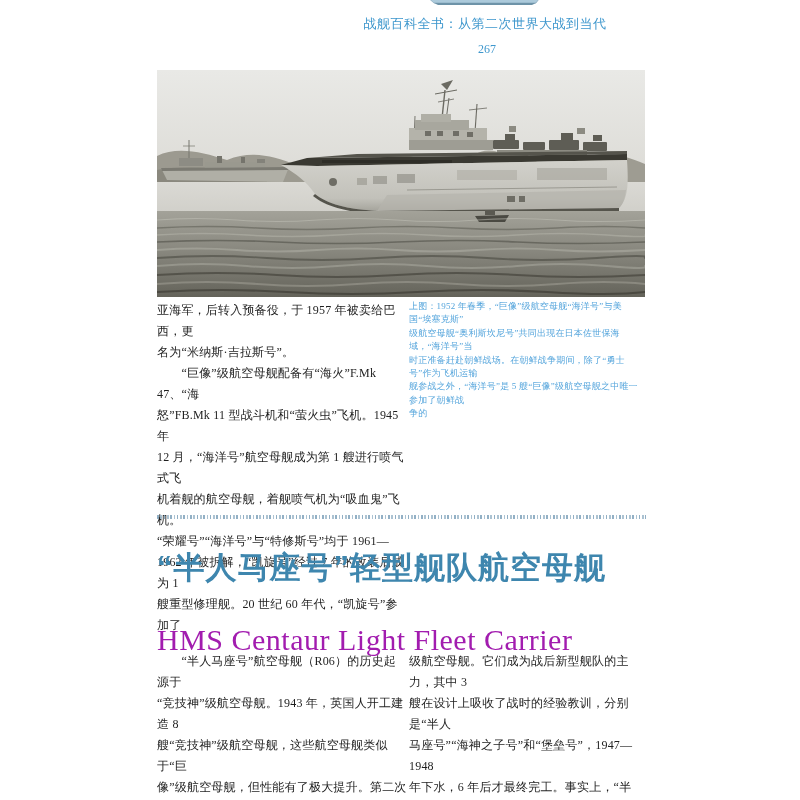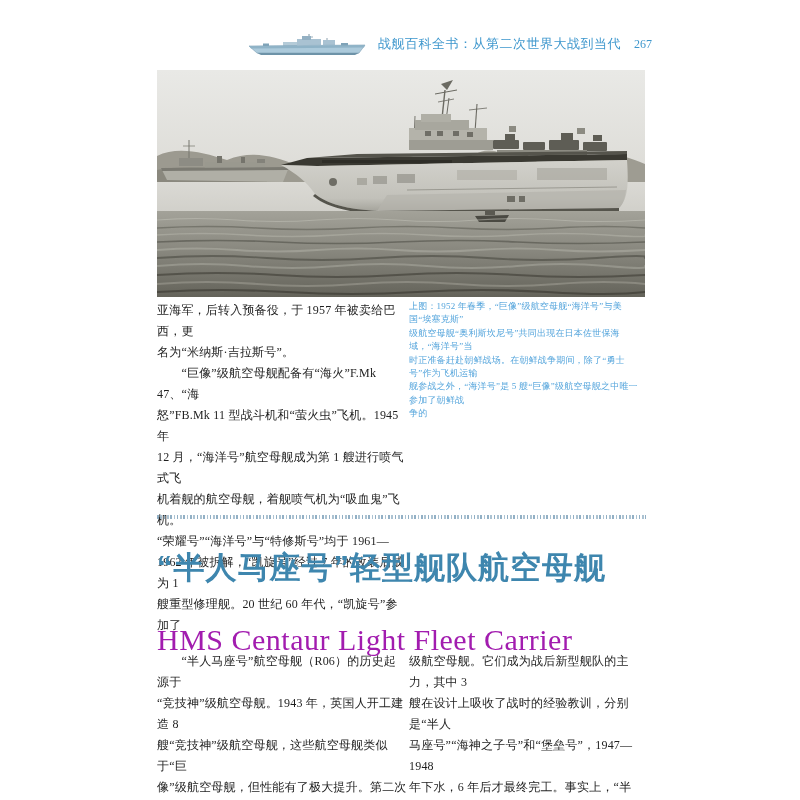"战舰百科全书：从第二次世界大战到当代" .header { flex-direction: none -> column }
